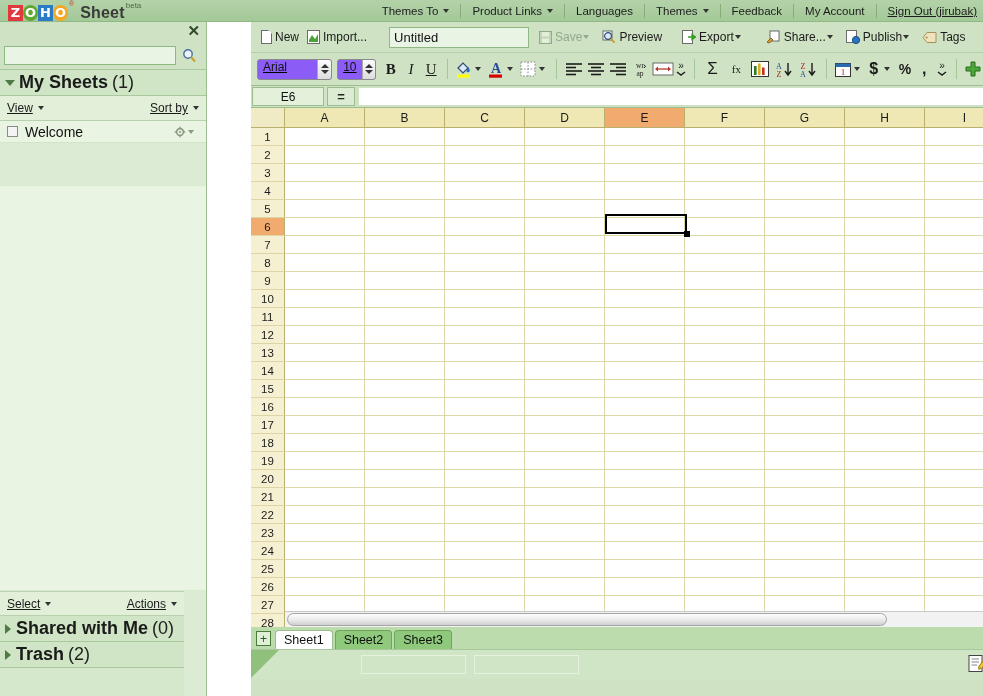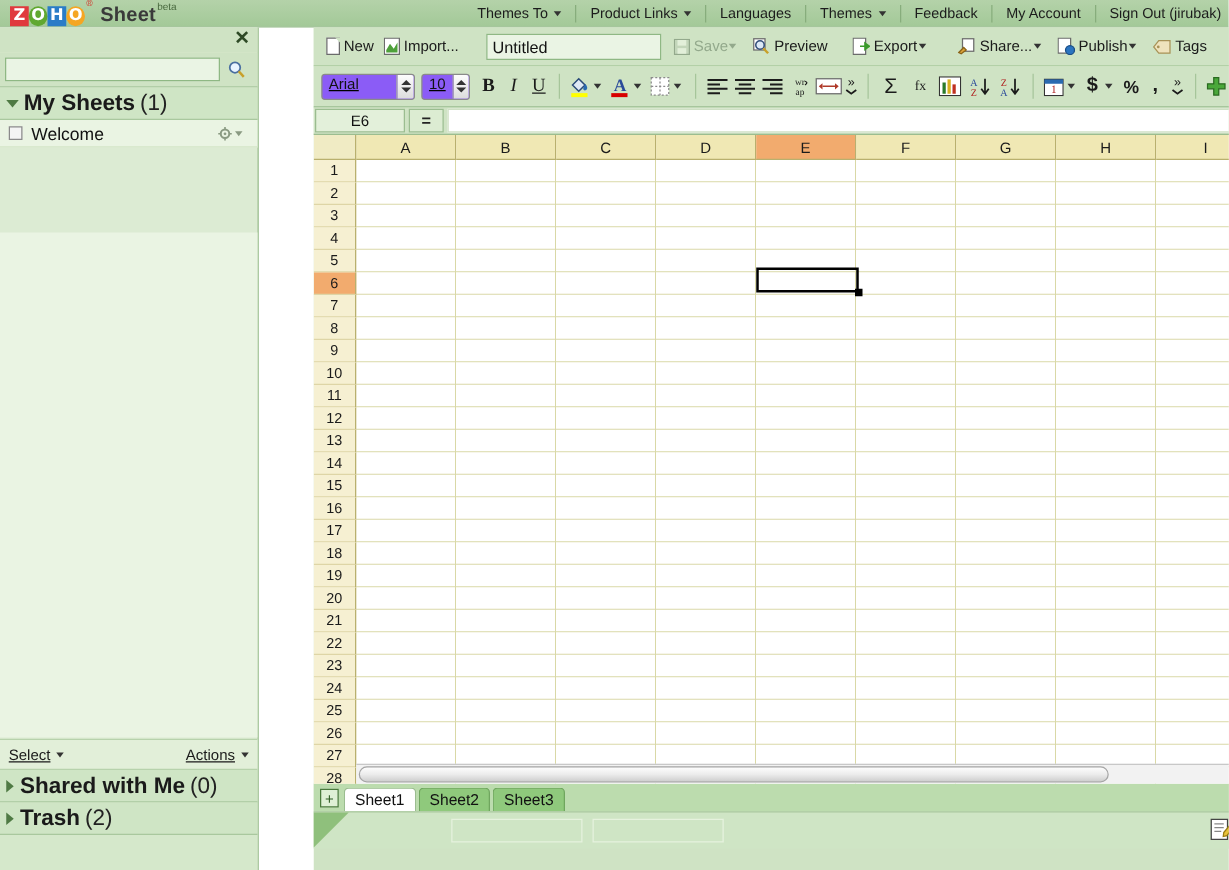"Sign Out (jirubak)" .topnav-item:last-child { text-decoration: none -> underline }
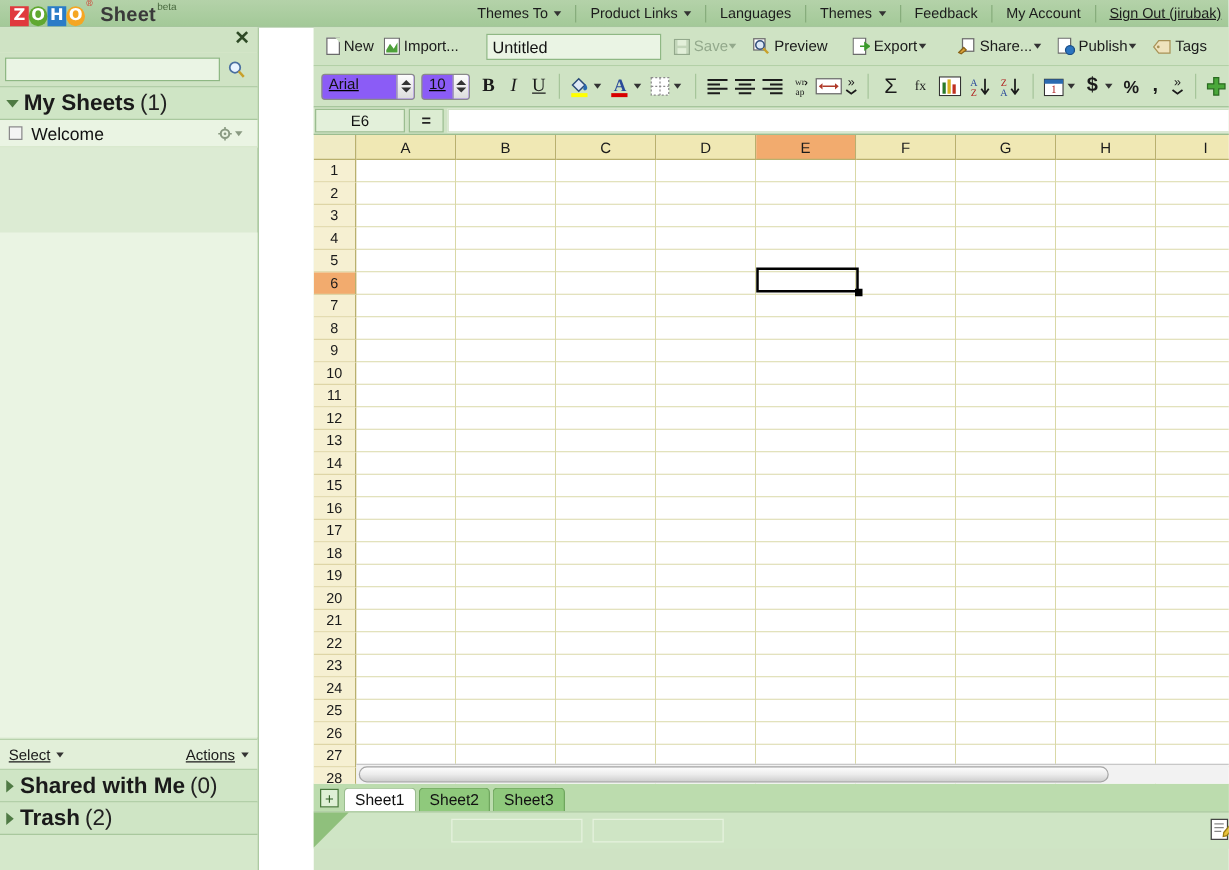"View" div.sb-viewrow { html: none -> <div> <div> <span>View</span> <i></i> </div> <div> <span>Sort by</span> <i></i> </div> </div> }
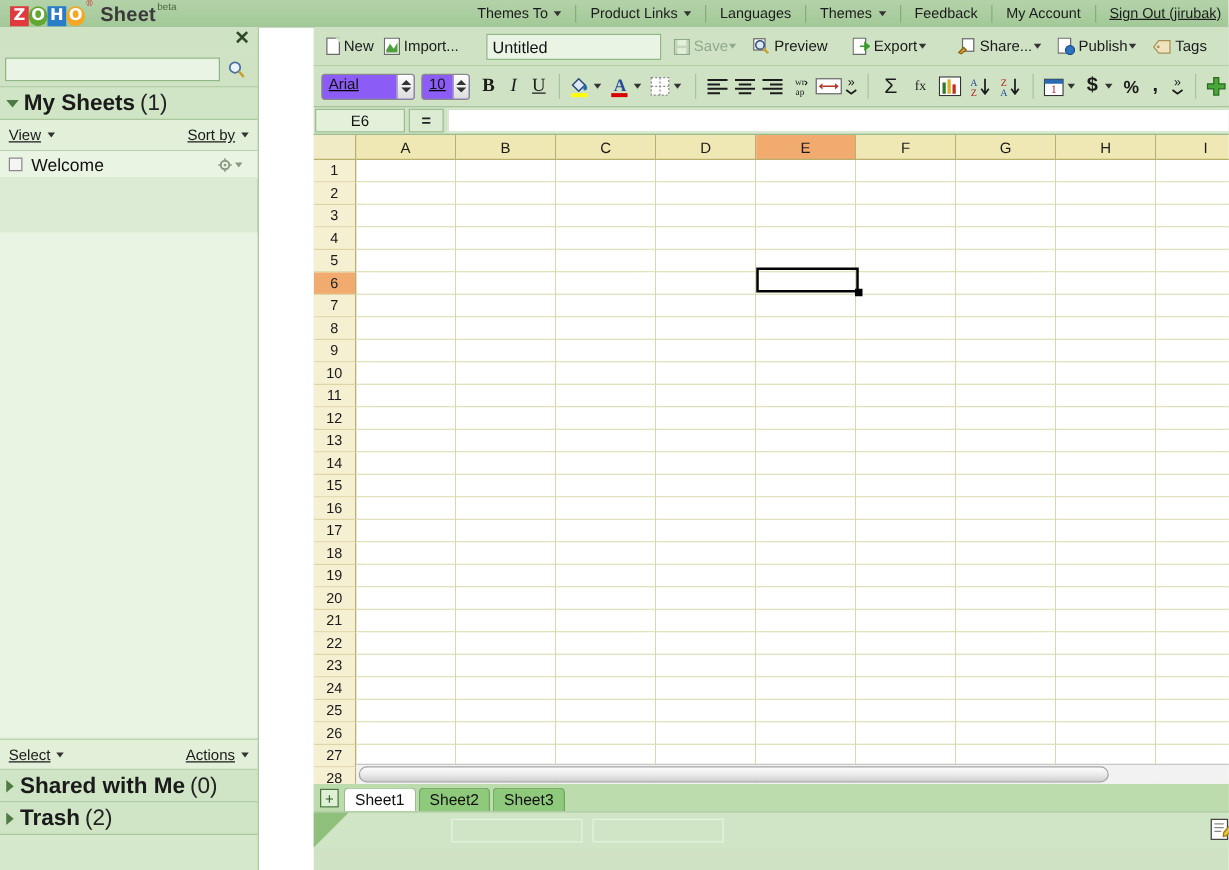"Select" .sb-bottom { width: 206px -> 184px }
